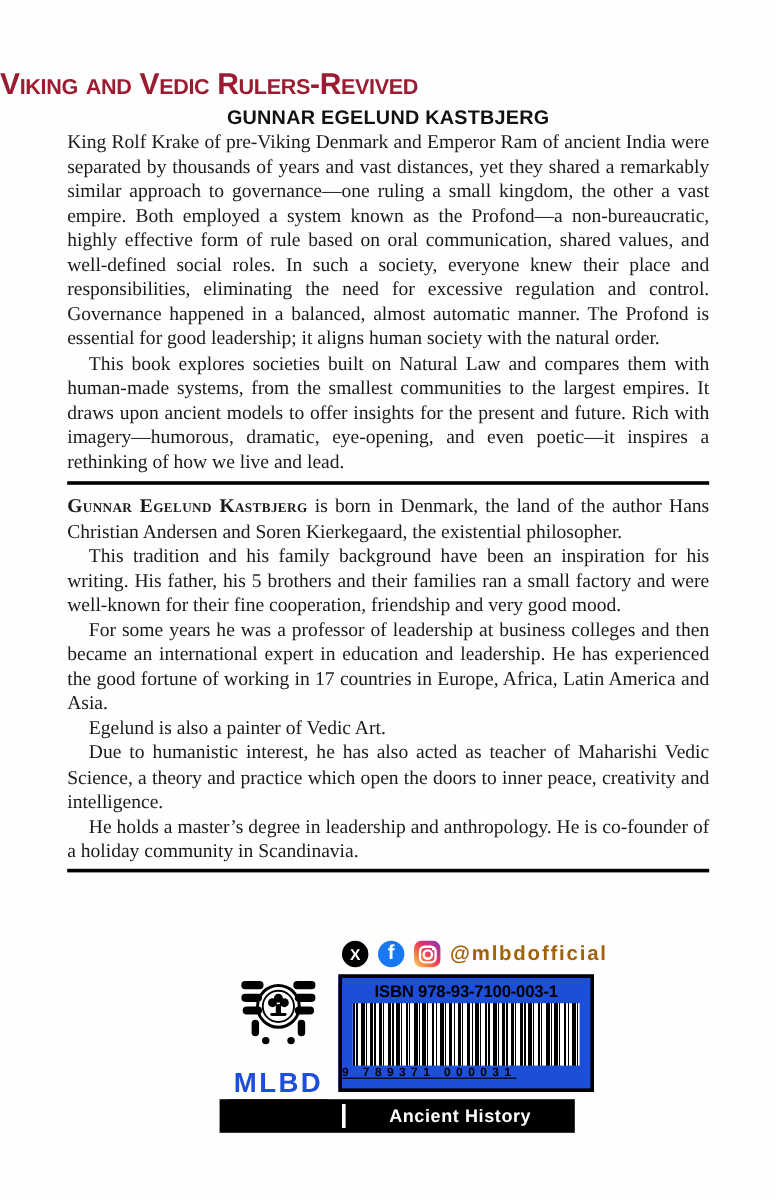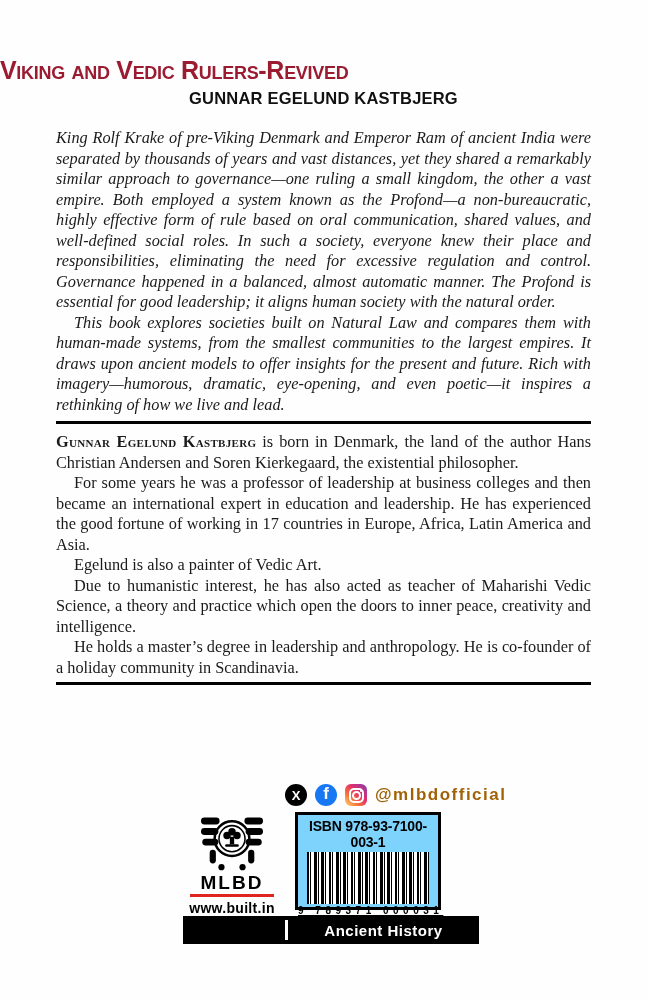"King Rolf Krake of pre-Viking" .synopsis { font-style: italic -> none; margin-top: 20px -> 0 }
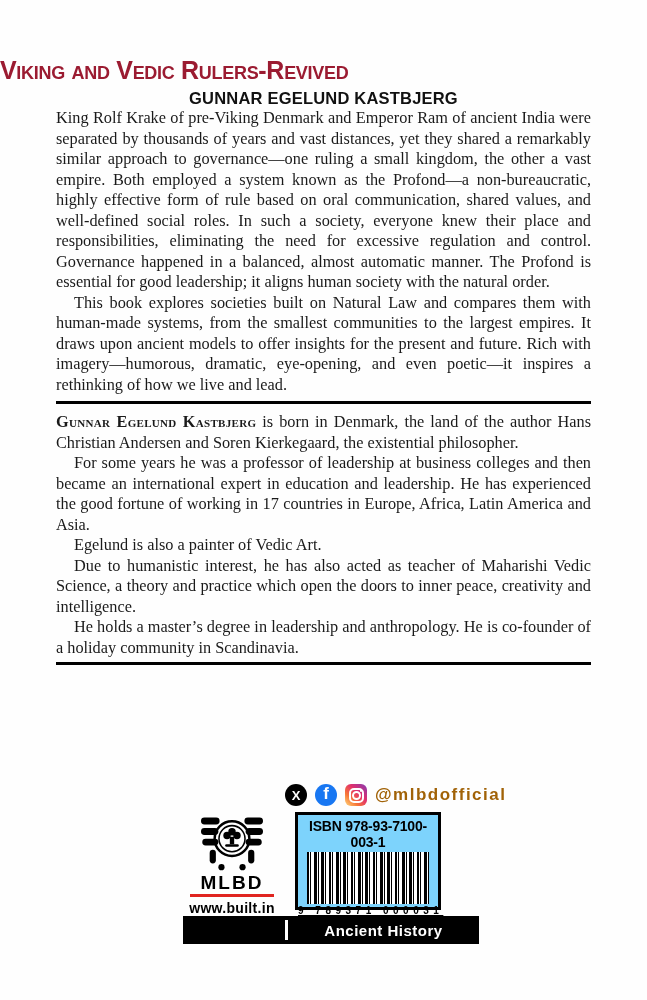"This tradition and his family" p.indent { html: none -> <p>This tradition and his family background have been an inspiration for his writing. His father, his 5 brothers and their families ran a small factory and were well-known for their fine cooperation, friendship and very good mood.</p> }
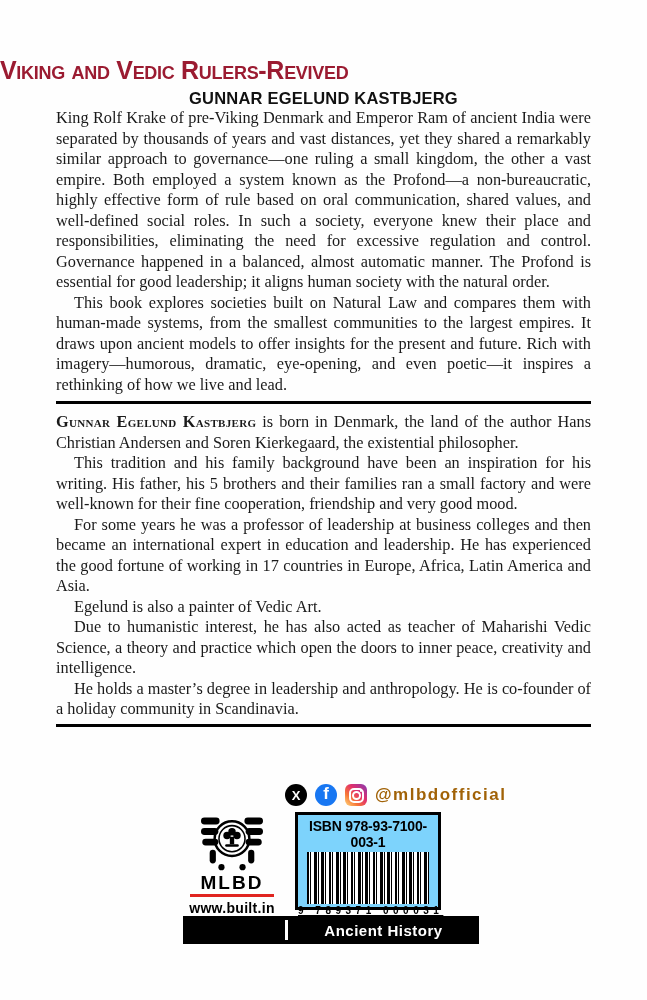"ISBN 978-93-7100-003-1" .isbn-box { background: #7dd3fc -> #1d4ed8; left: 295px -> 282px; width: 146px -> 213px }
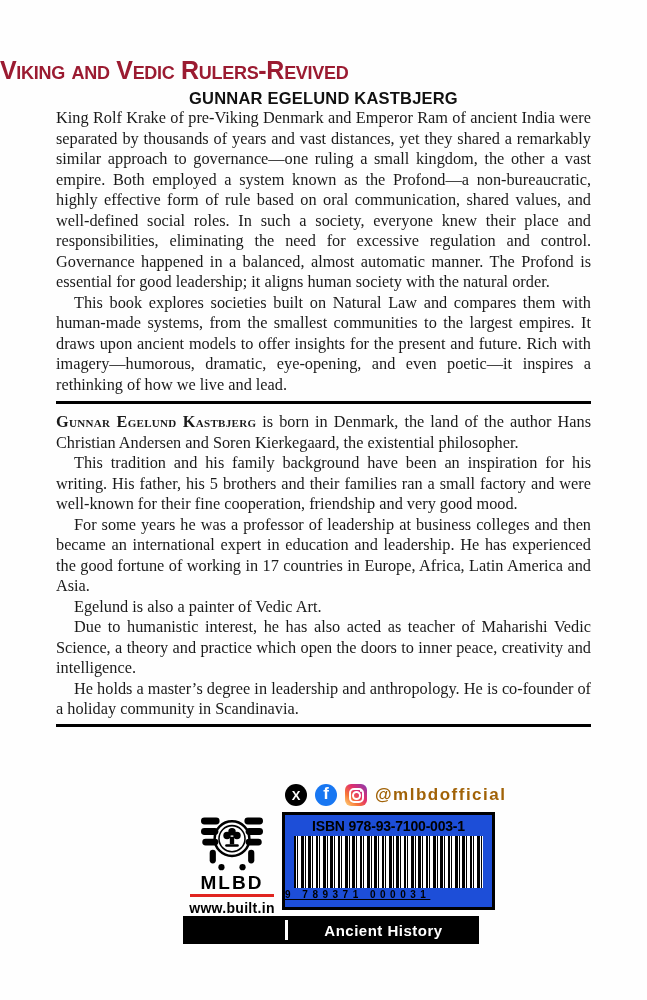"MLBD" .pub-name { color: #000000 -> #1d4ed8; font-size: 19px -> 23px; margin-top: 2px -> 20px }
